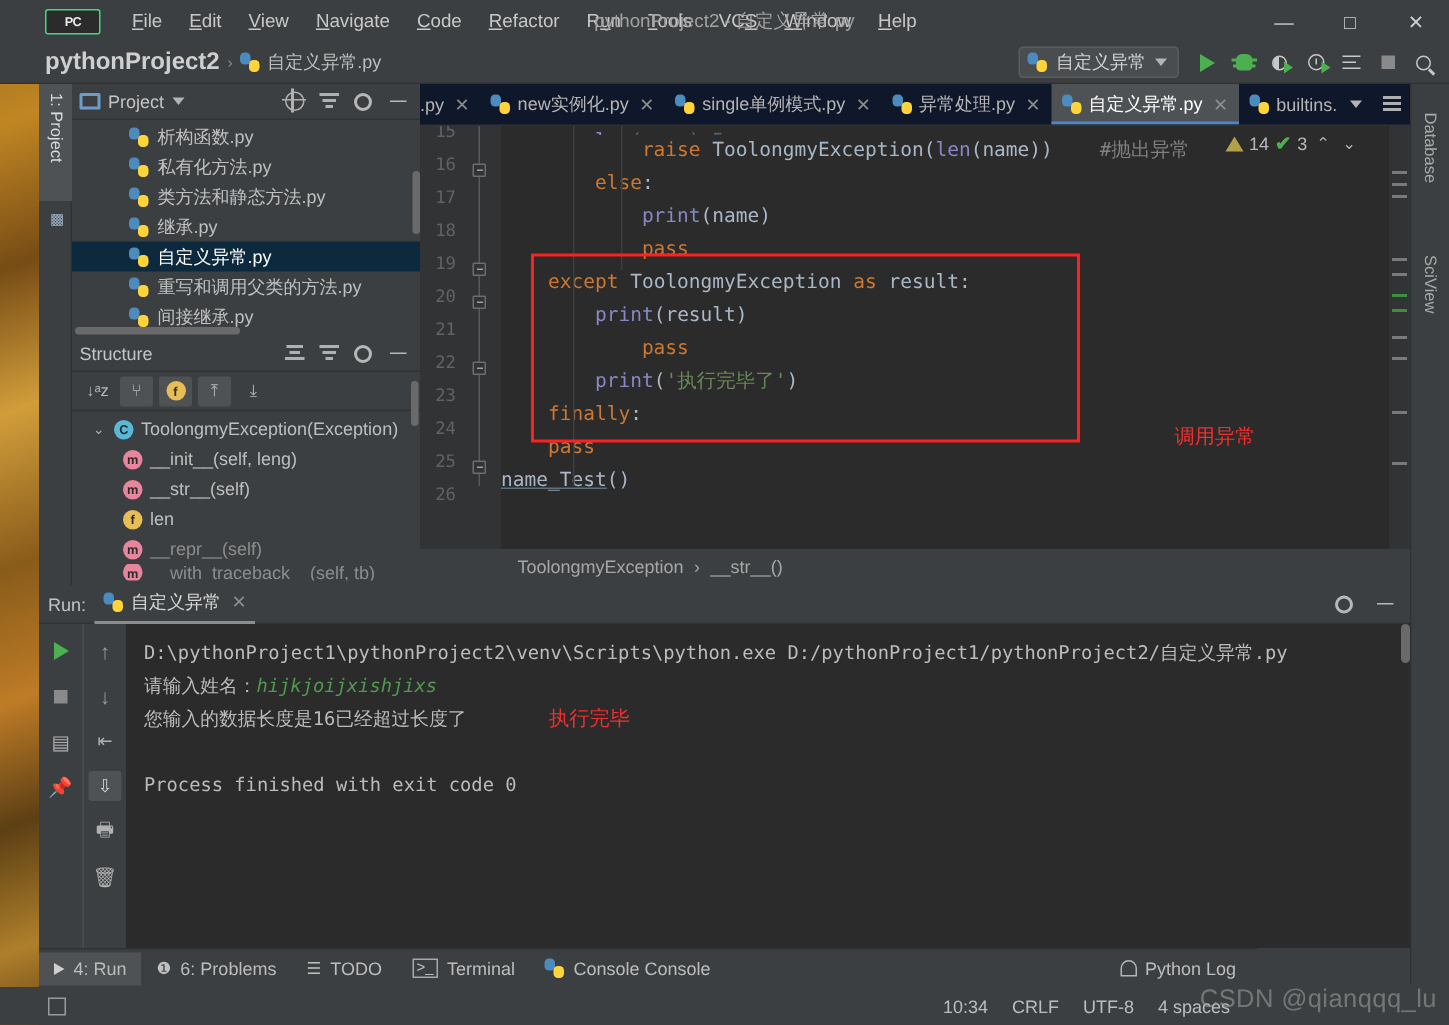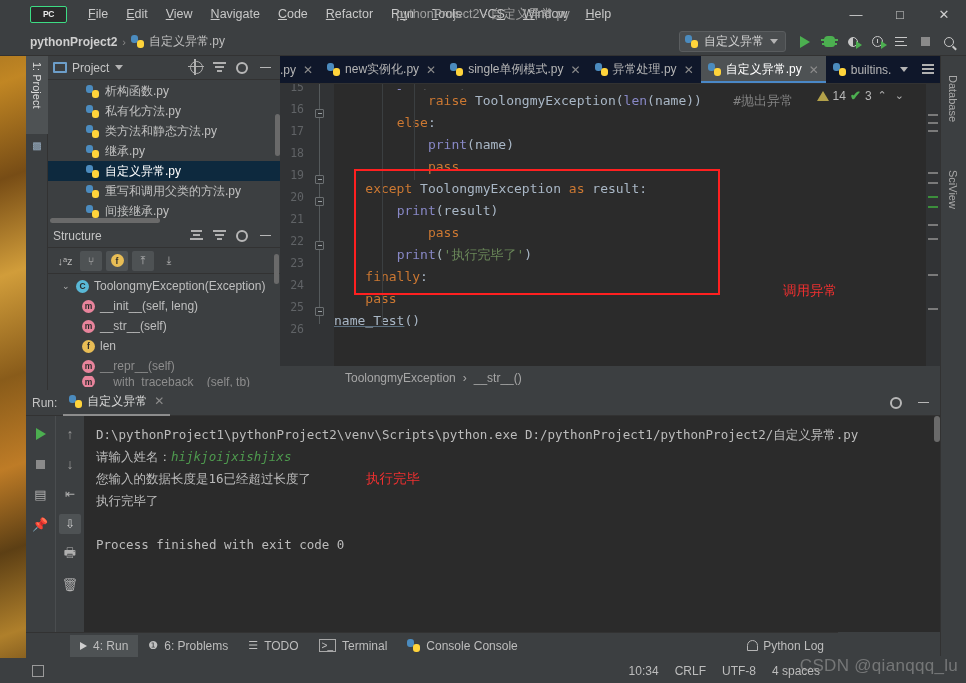"pythonProject2" .bc-proj { font-size: 12px -> 16px }
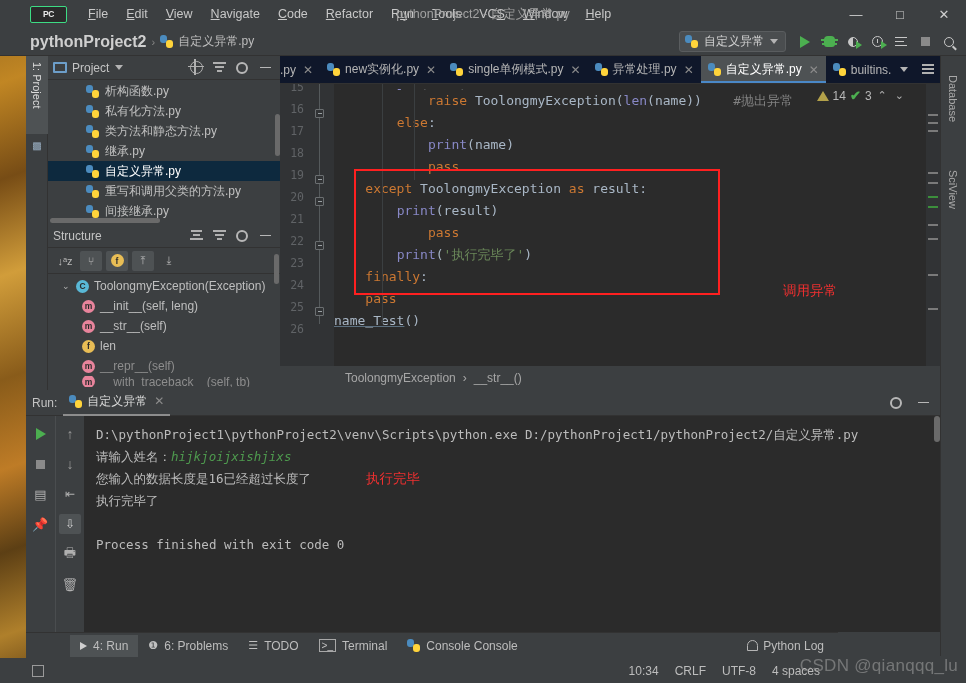"执行完毕了" div { html: <div>执行完毕了</div> -> none }
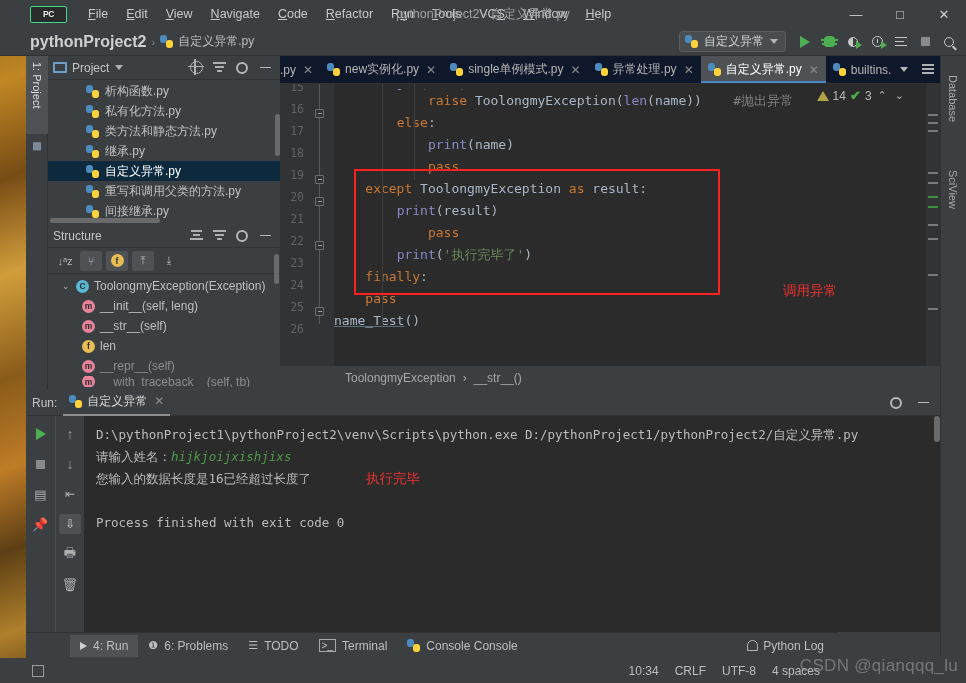"4: Run" .toolbtm { padding-left: 44px -> none }
